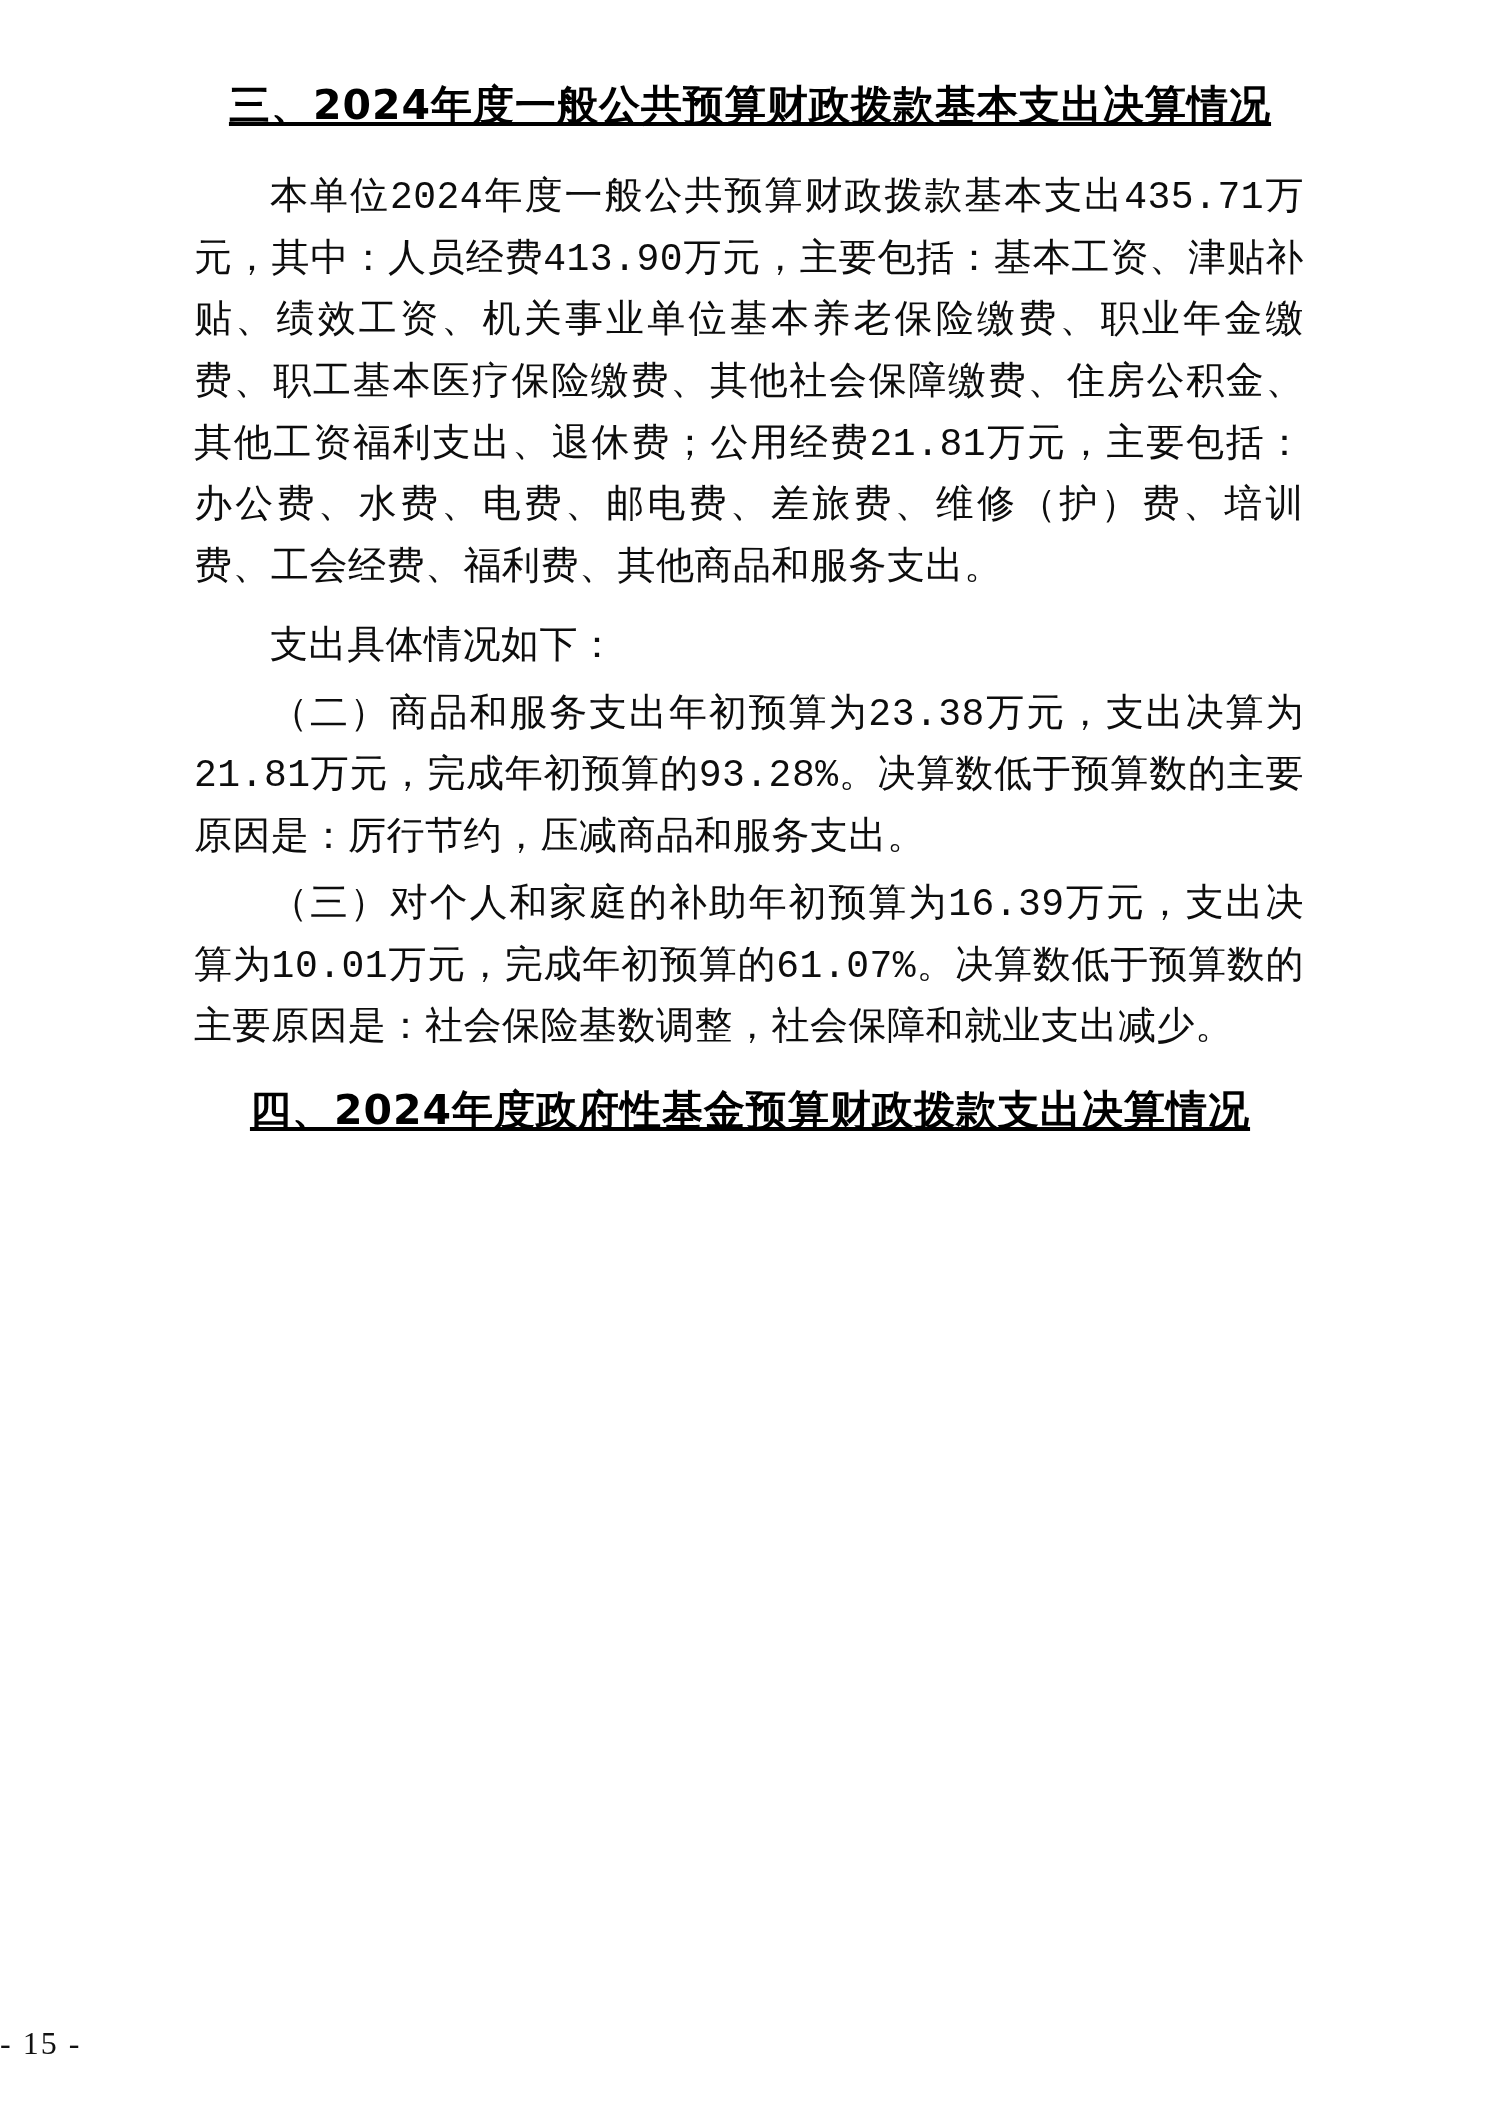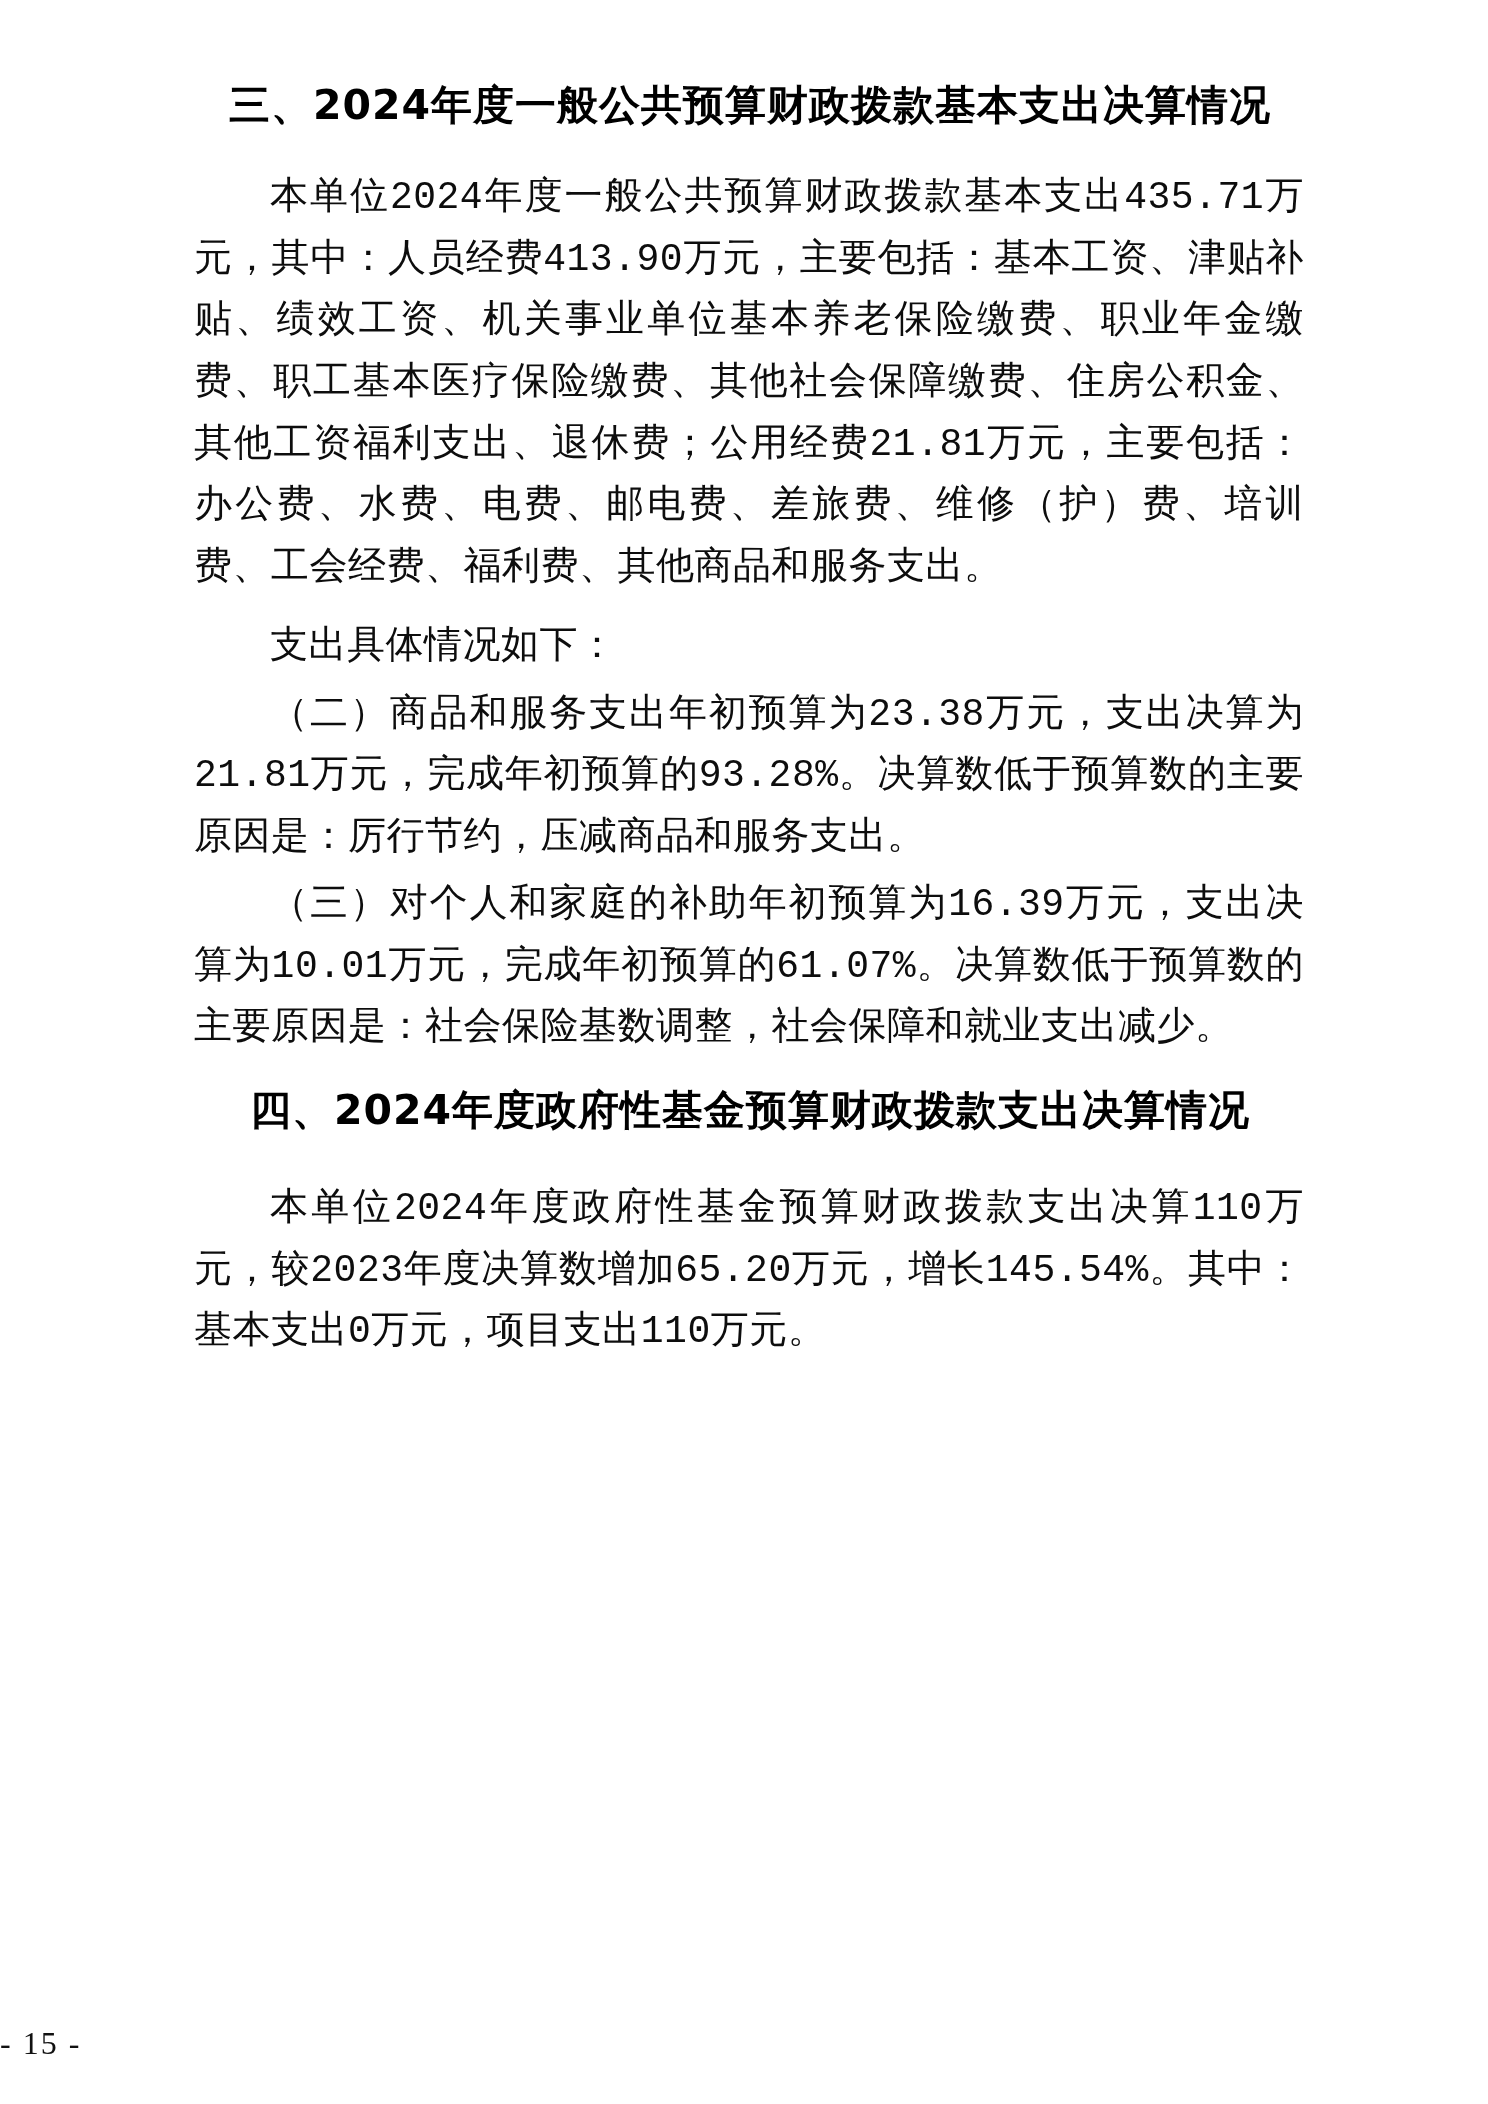"三、2024年度一般公共预算财政拨款基本支出决算情况" h1.section-heading { text-decoration: none -> underline }
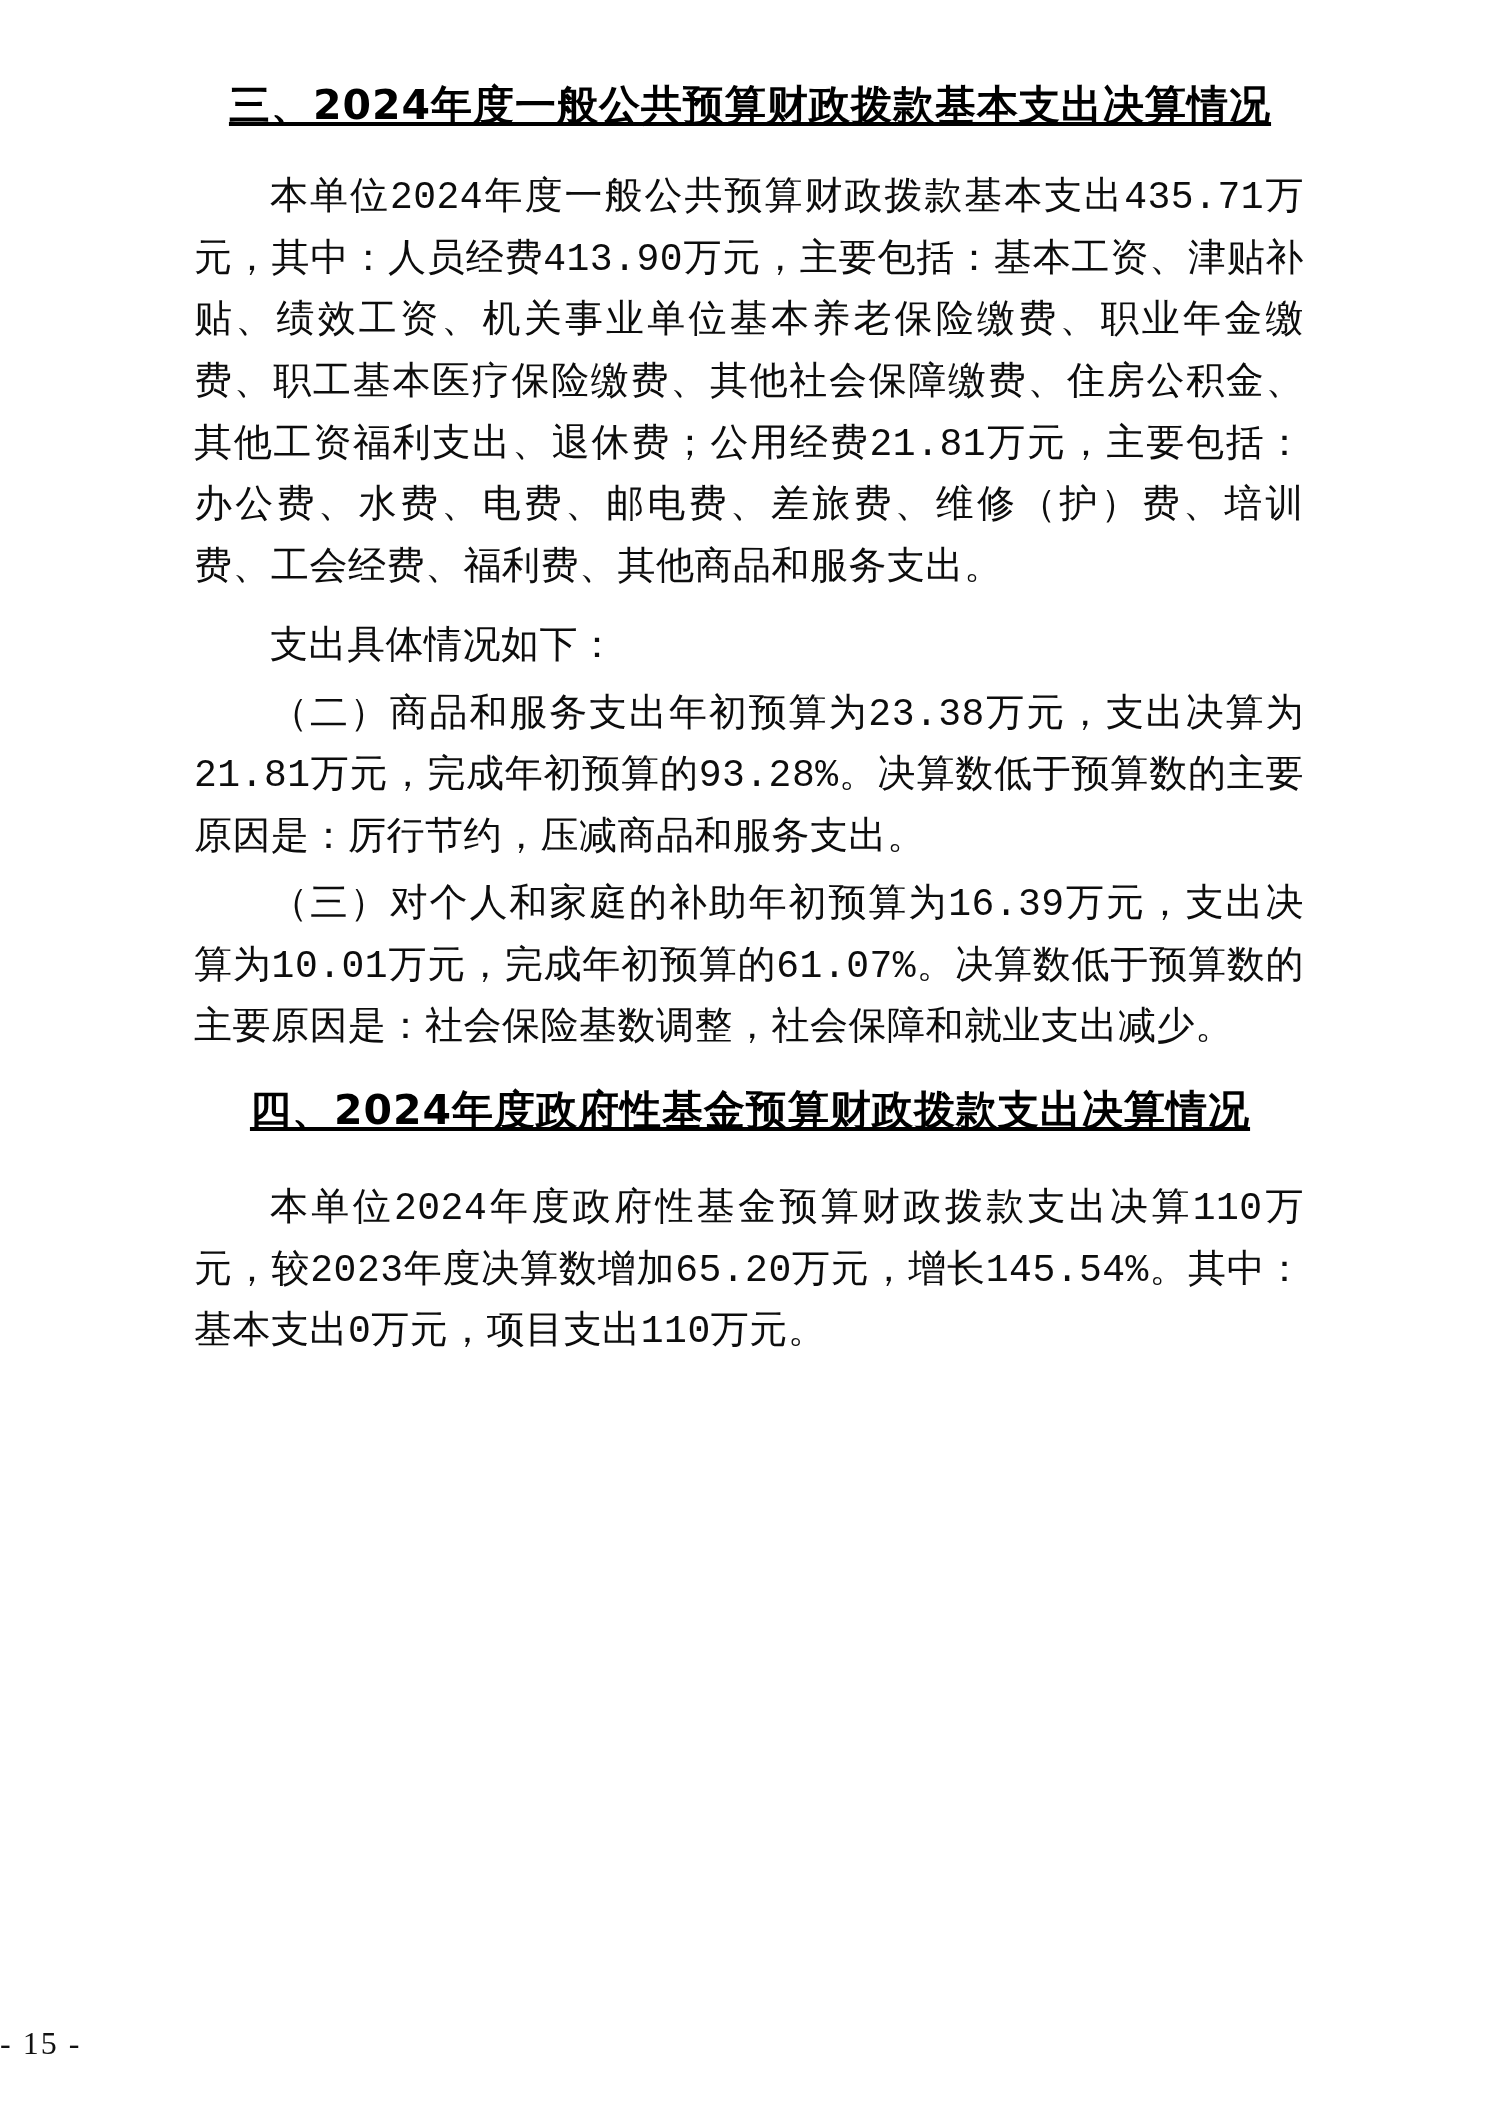"本单位2024年度政府性基金预算财政拨款支出决算110万元，较2023年度决算数" p.body-text { html: <p>本单位2024年度政府性基金预算财政拨款支出决算110万元，较2023年度决算数增加65.20万元，增长145.54%。其中：基本支出0万元，项目支出110万元。</p> -> none }
